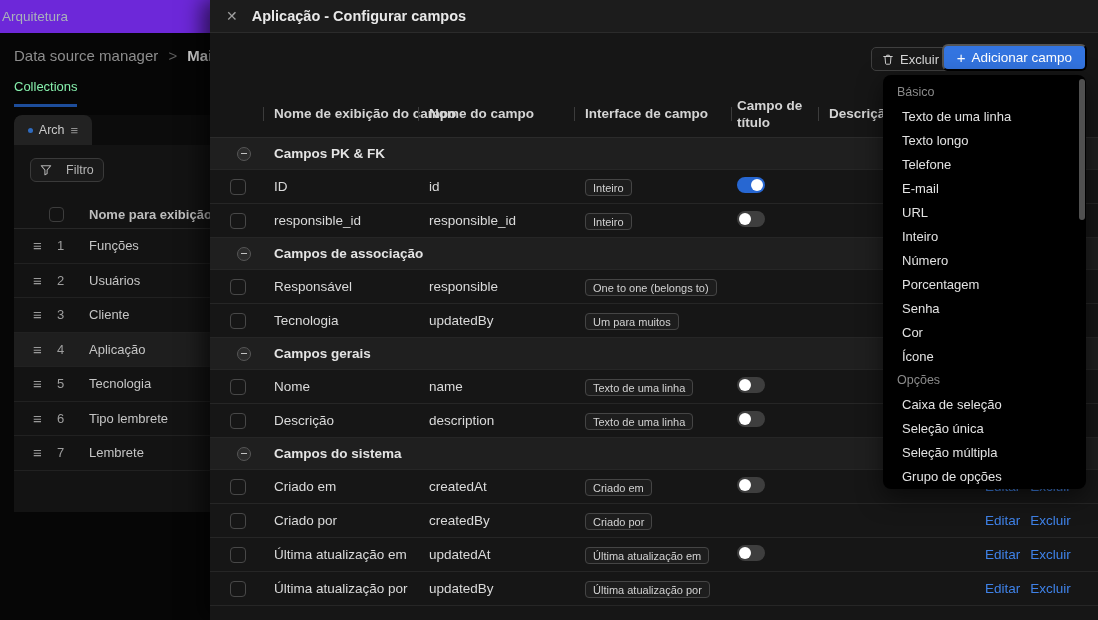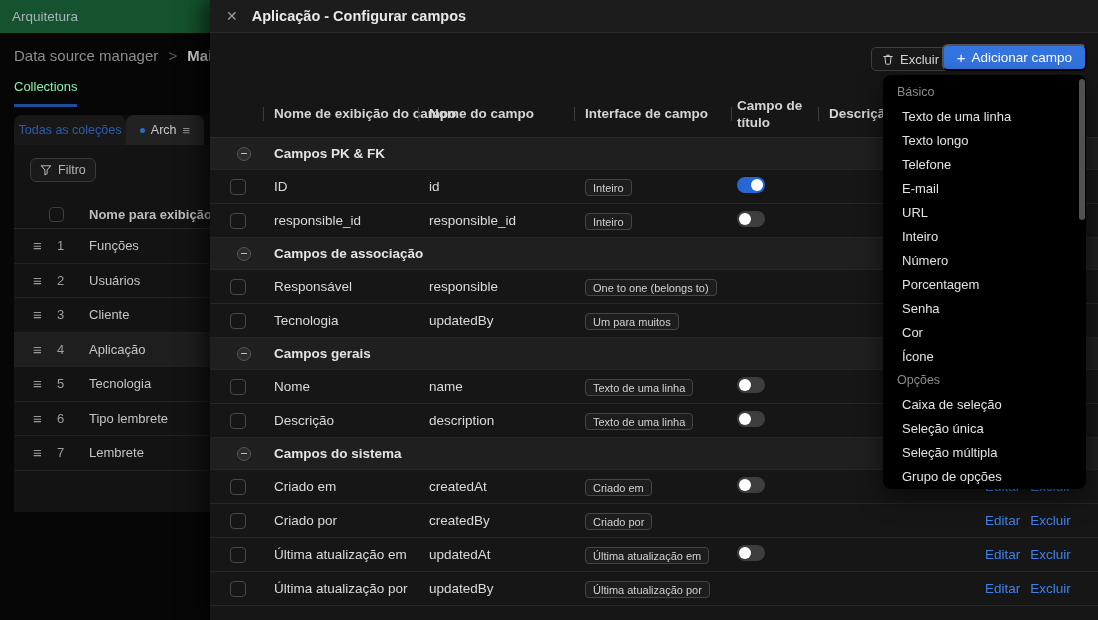"Arquitetura" .side-top { background: #14532d -> #6d28d9; padding-left: 12px -> 2px }
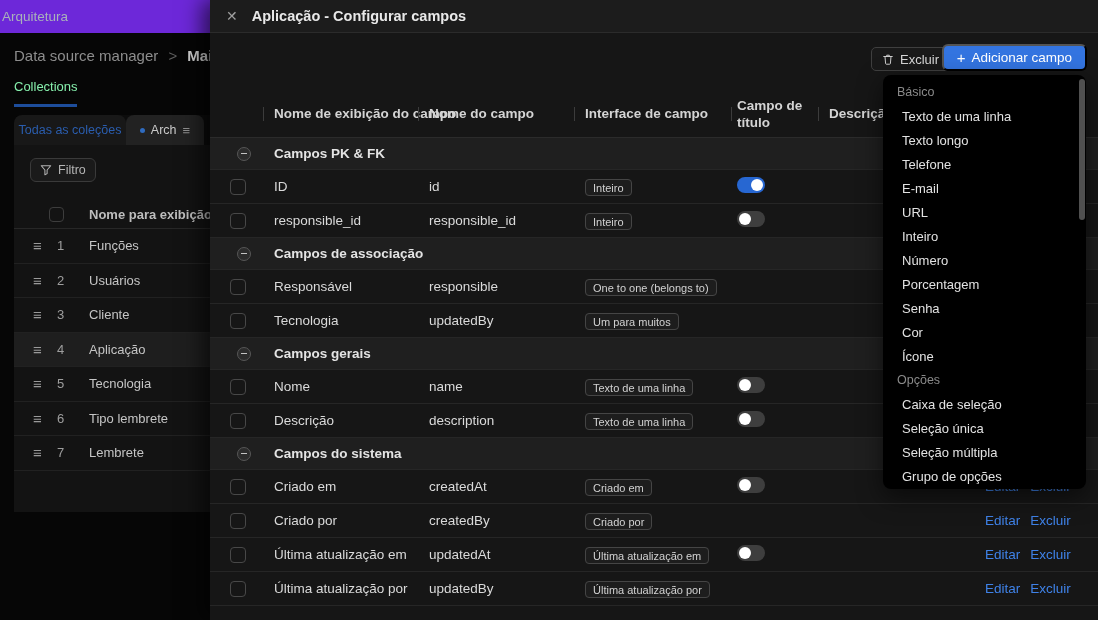"Todas as coleções" div.ctab { html: <div> <span>Todas as coleções</span> </div> -> none }
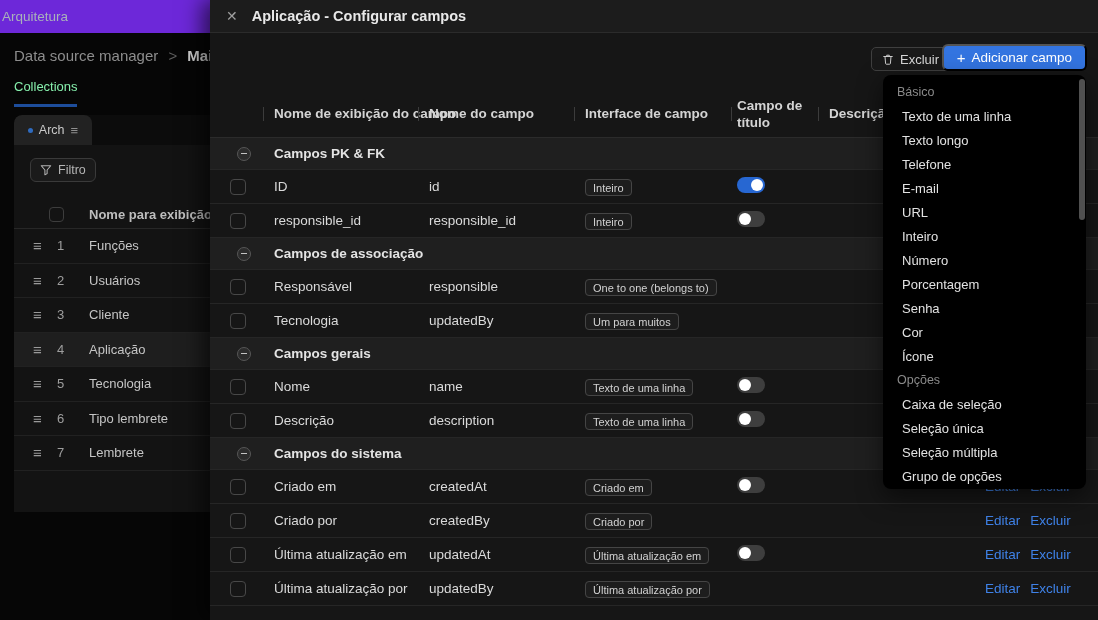"Filtro" .filter-btn { gap: 6px -> 14px }
